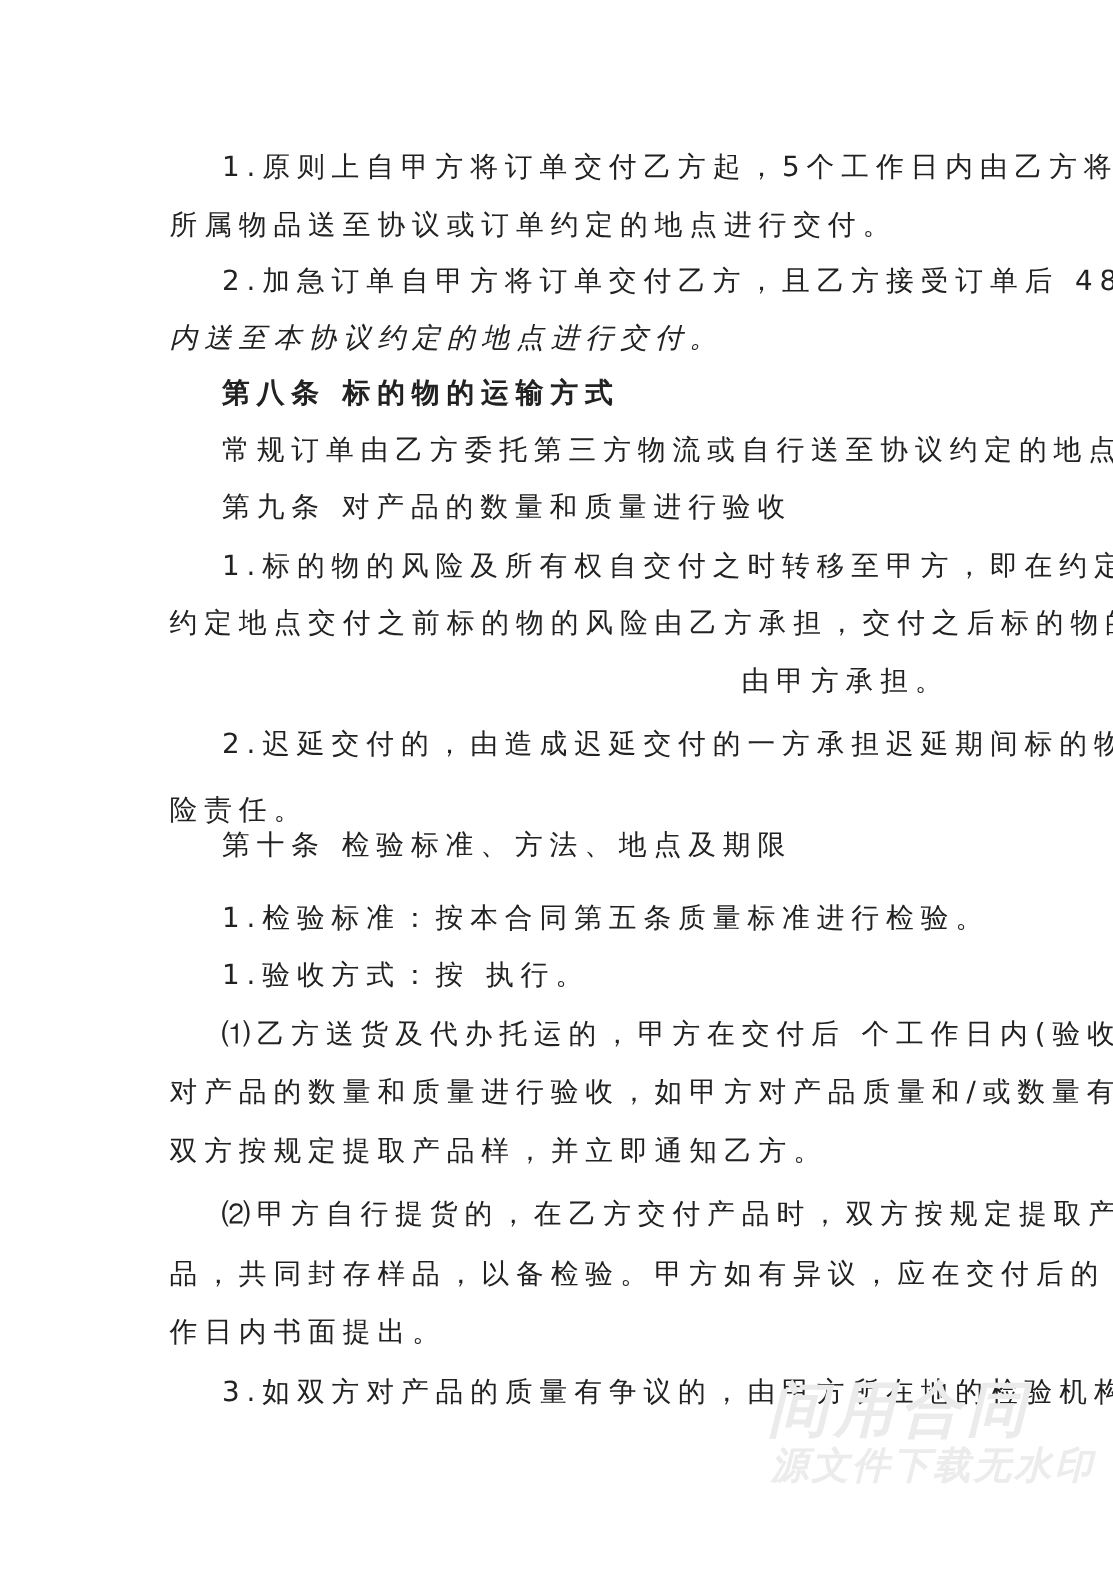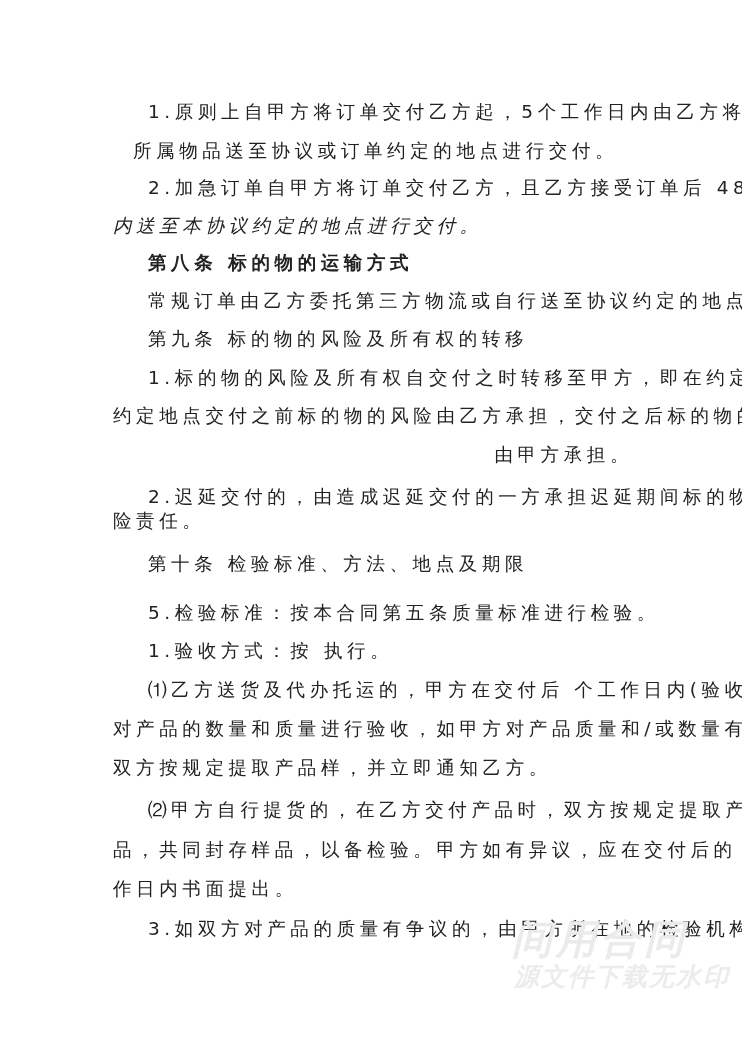"所属物品送至协议或订单约定的地点进行交付。" div.line { margin-left: 20px -> none }
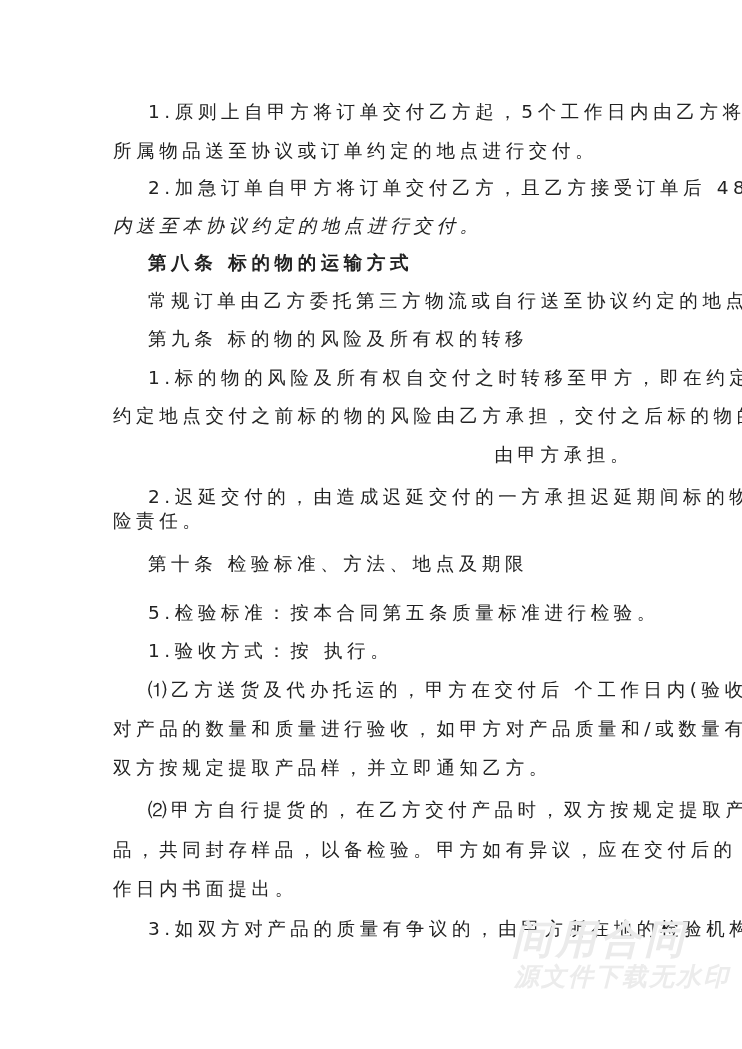"第九条 标的物的风险及所有权的转移" div.line { text: 标的物的风险及所有权的转移 -> 对产品的数量和质量进行验收 }
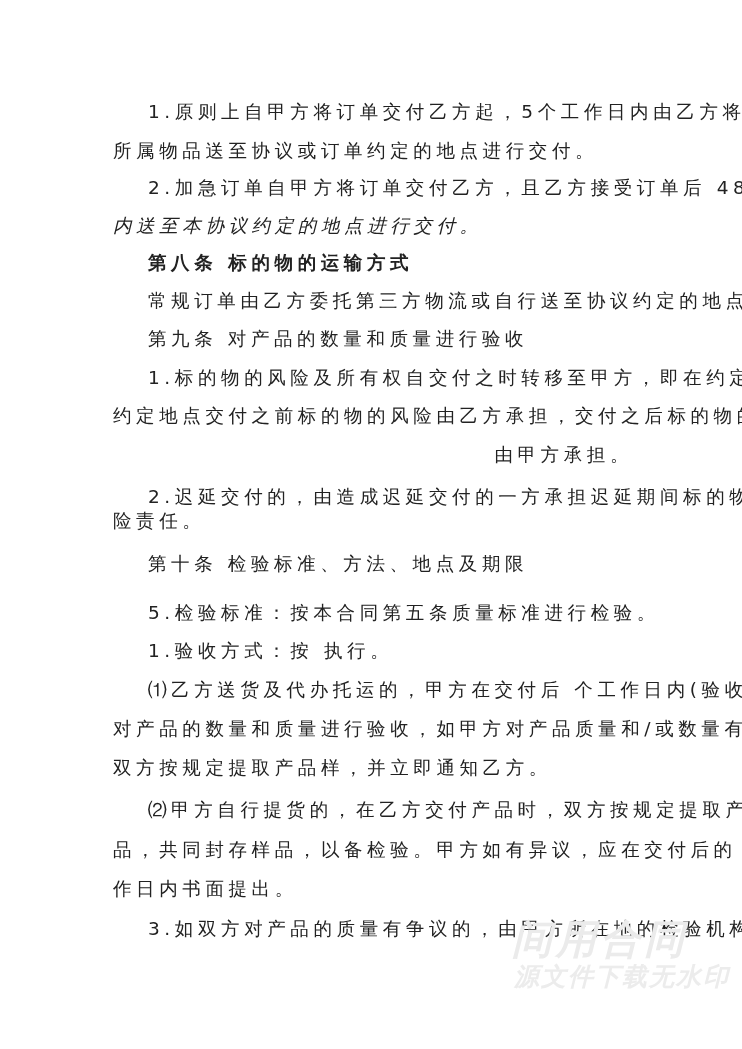"险责任。" div.line { top: 508px -> 528px }
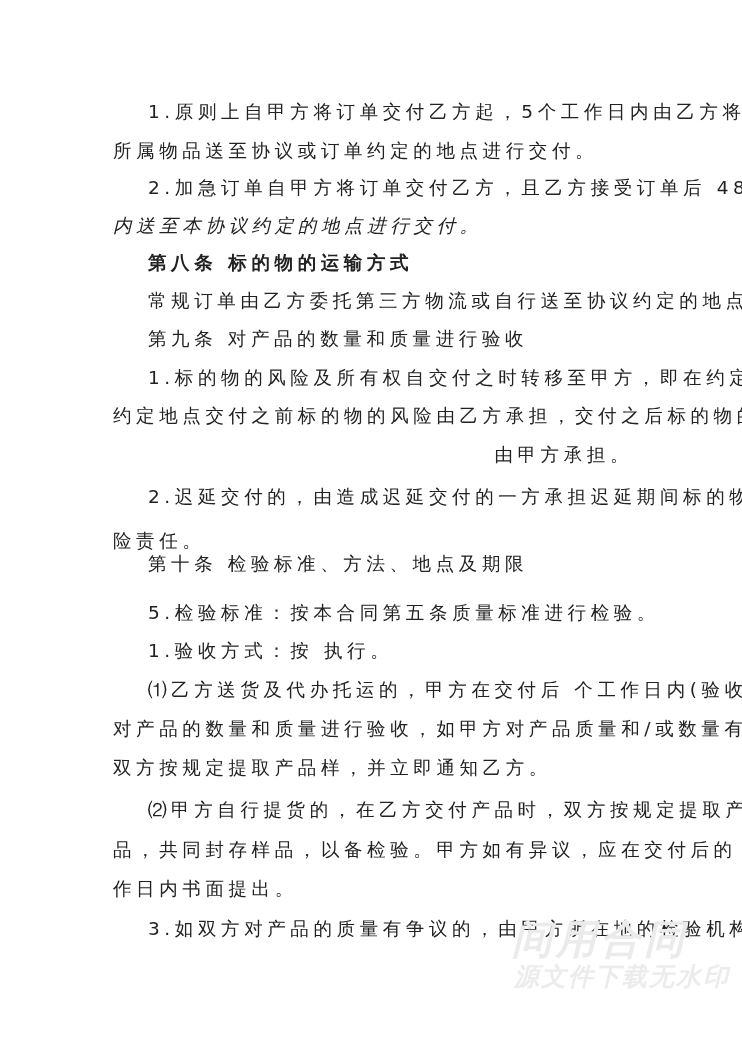"5.检验标准：按本合同第五条质量标准进行检验。" div.line { text: 5 -> 1 }
